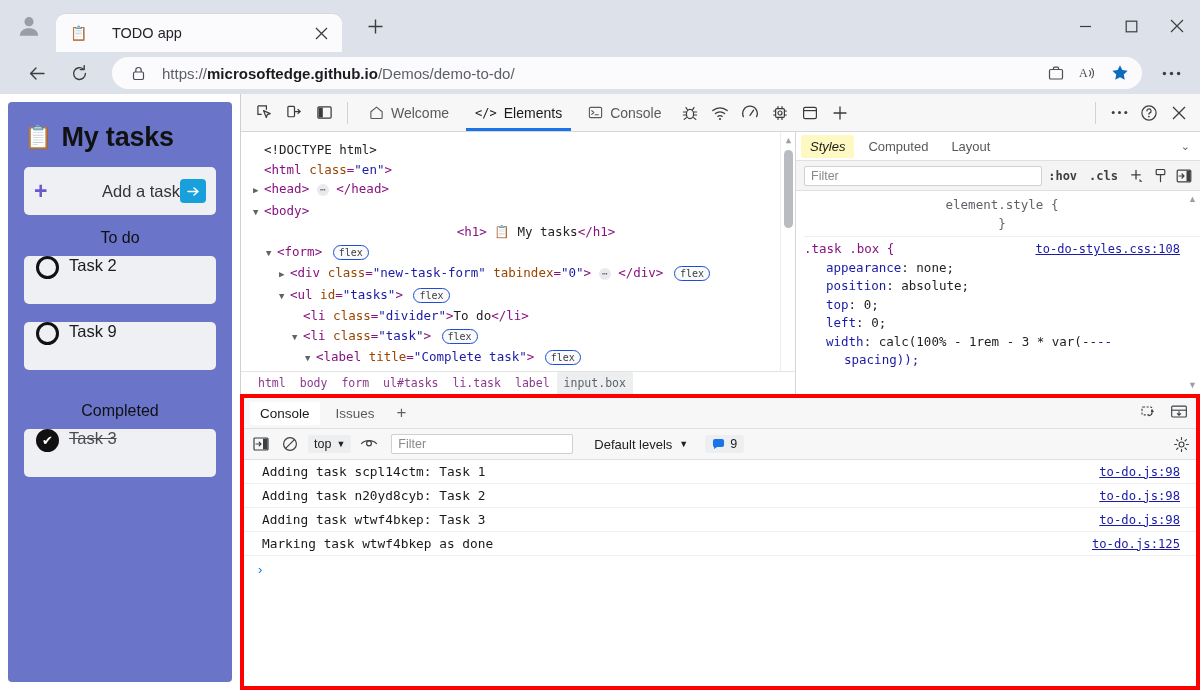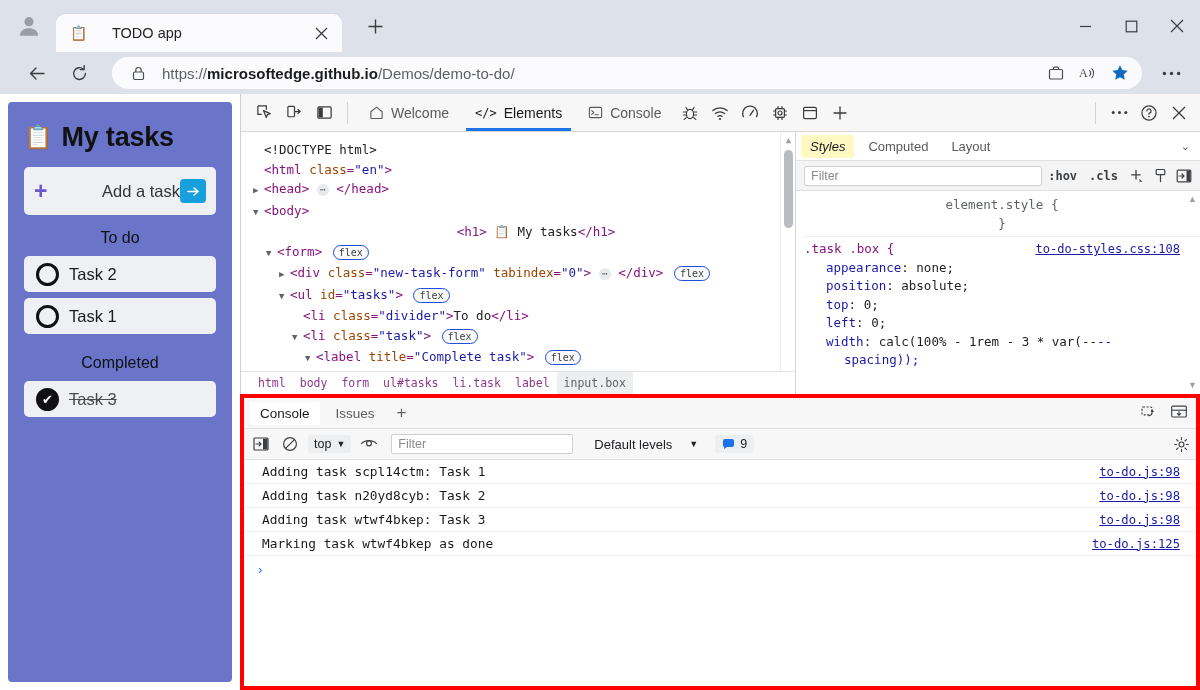"Task 2" .task { align-items: center -> flex-start; height: 36px -> 48px; margin-bottom: 6px -> 18px }
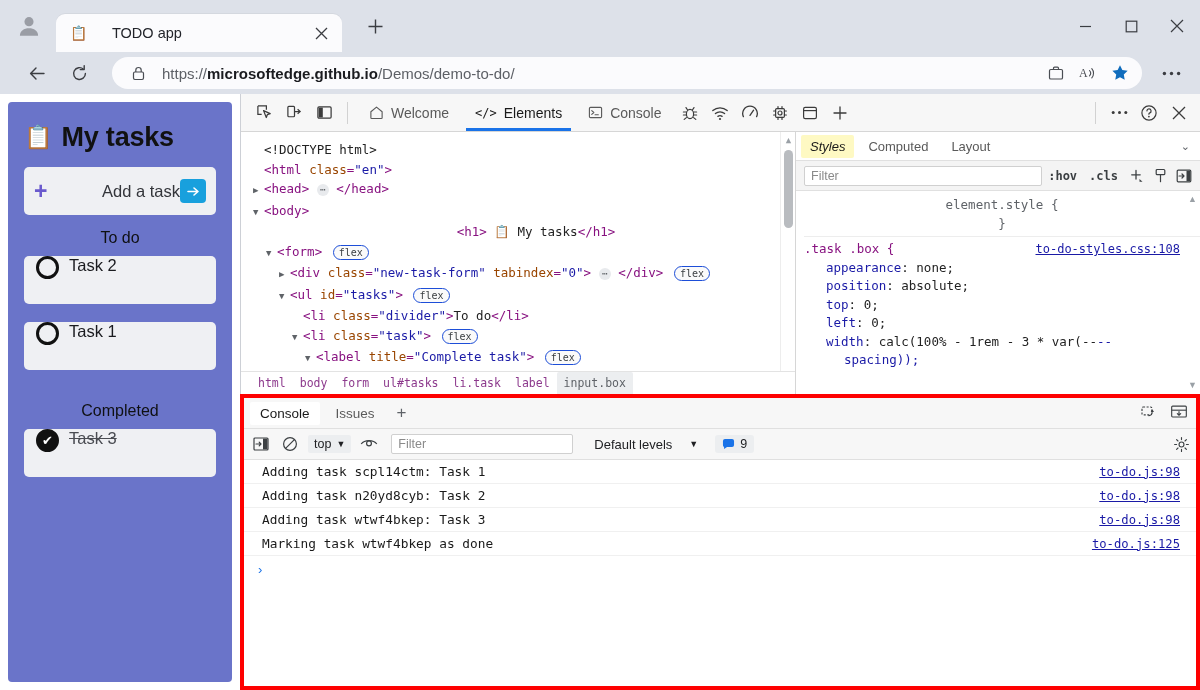"Task 1" span.task-label { text: 1 -> 9 }
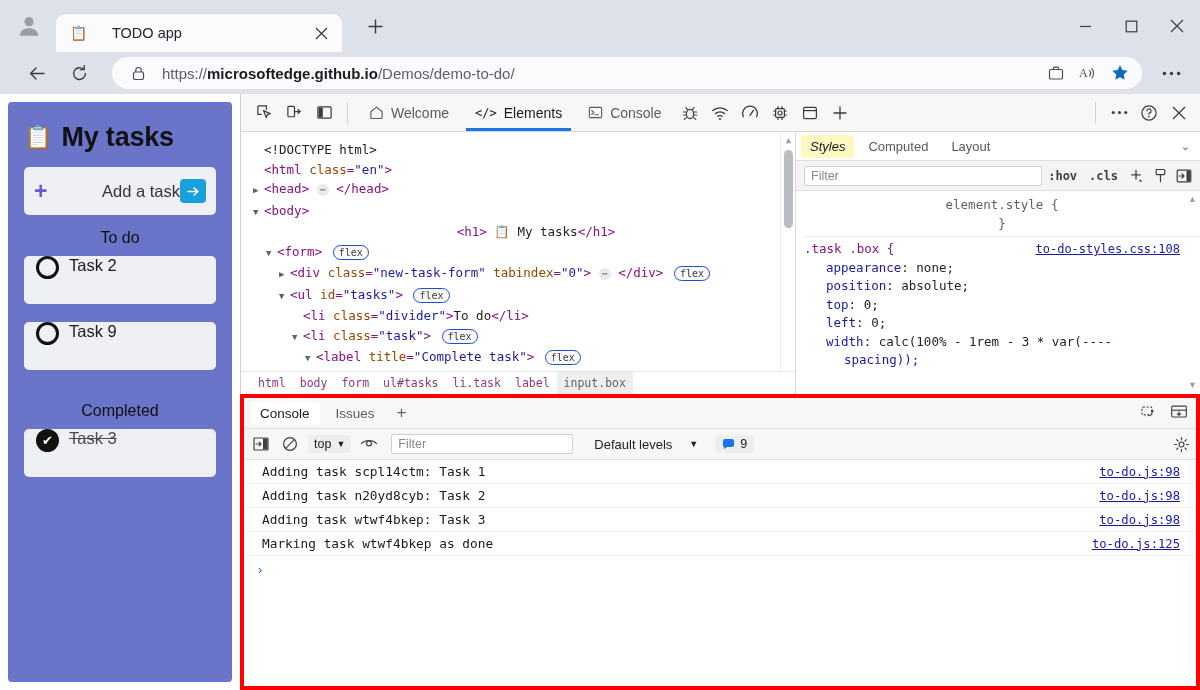"Default levels" .levels { gap: 17px -> 7px }
